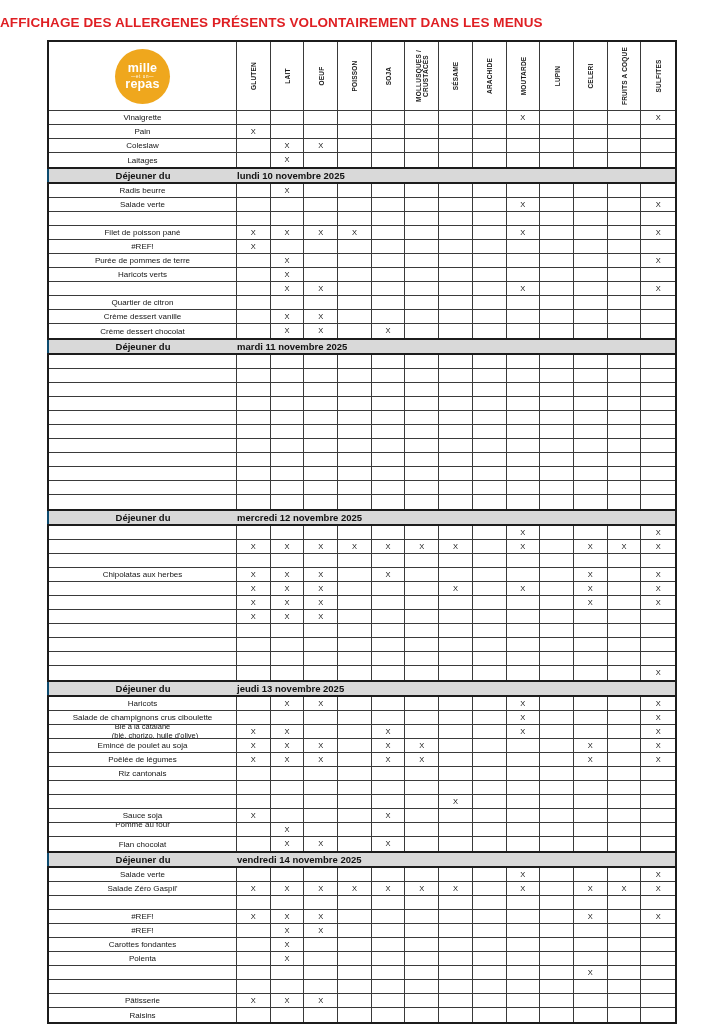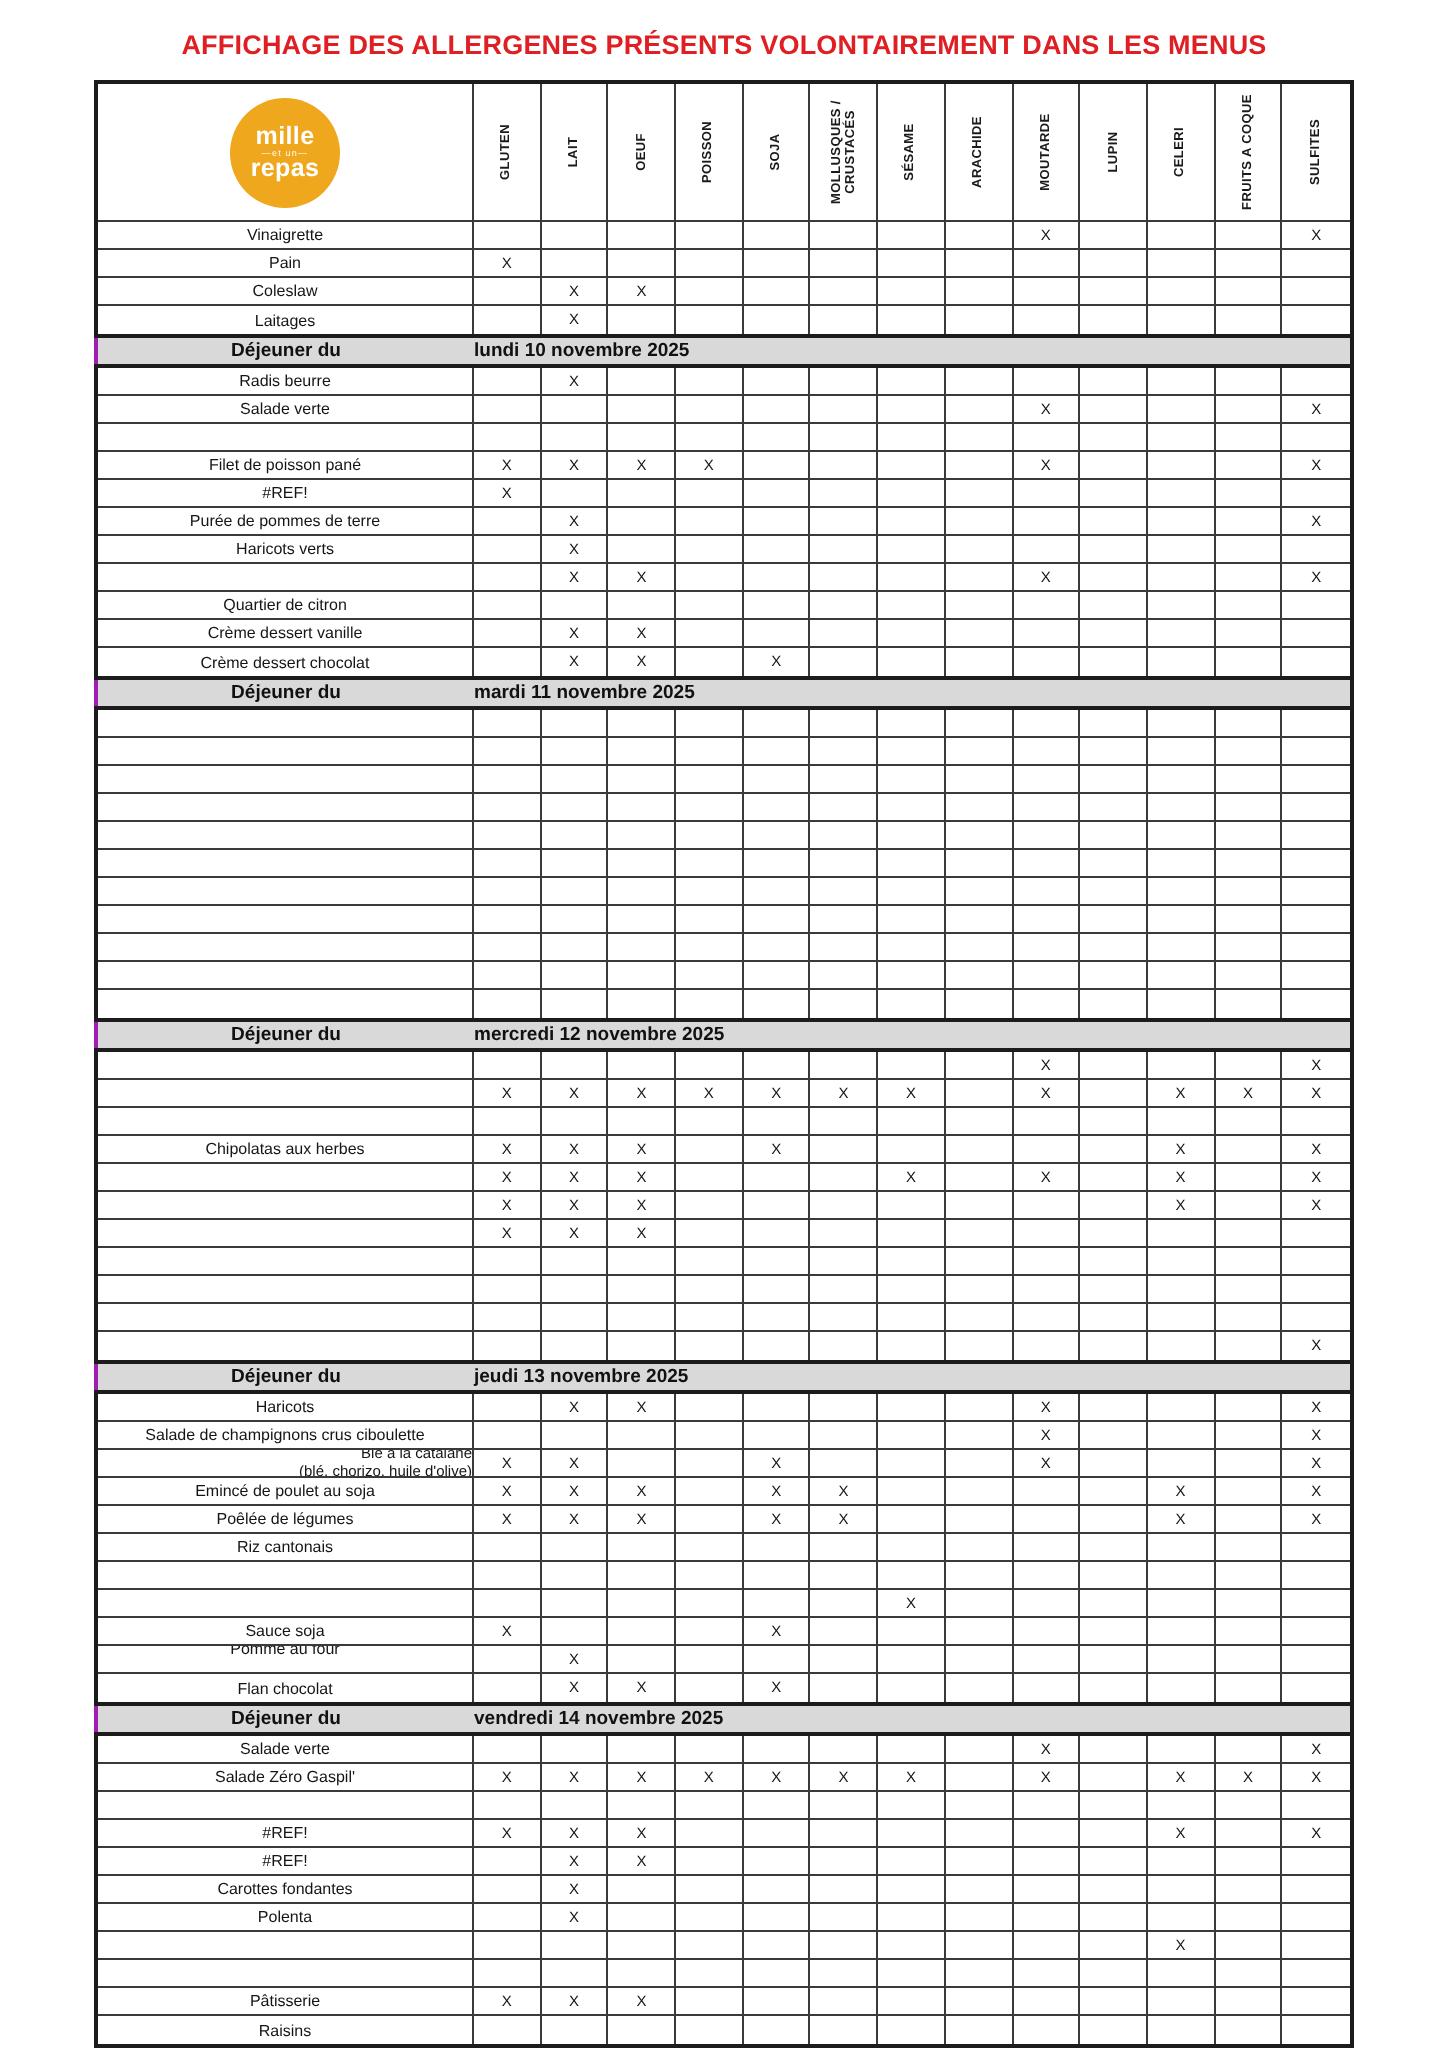"AFFICHAGE DES ALLERGENES PRÉSENTS" .title { text-align: center -> left }
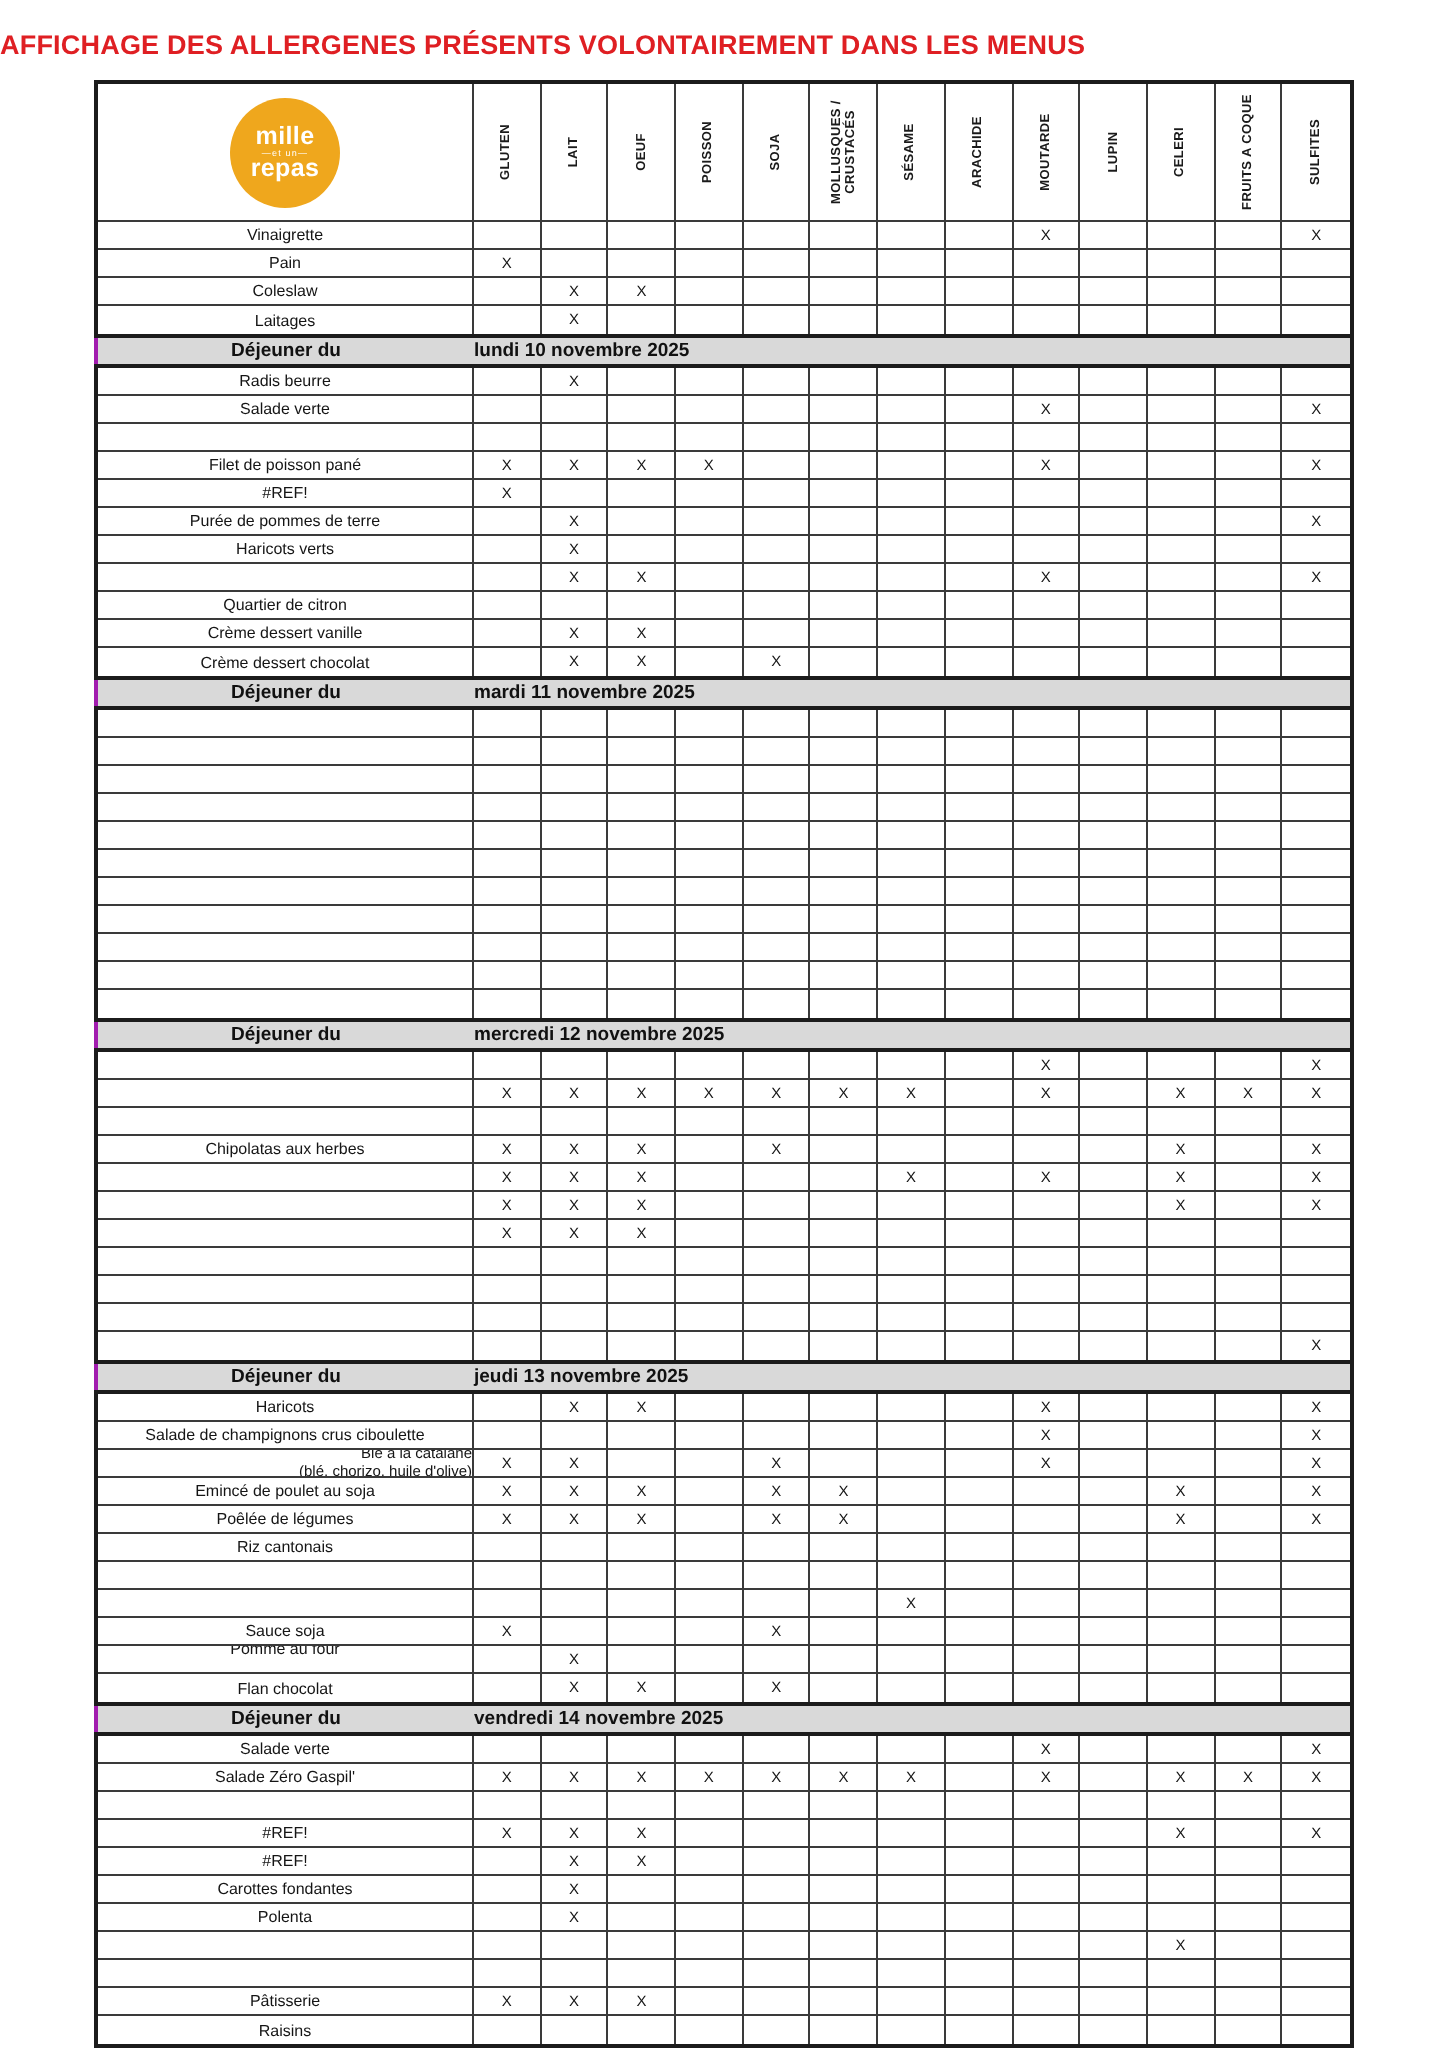"Déjeuner du" .band { border-left: 2px solid #a21caf -> 2px solid #0c4a6e }
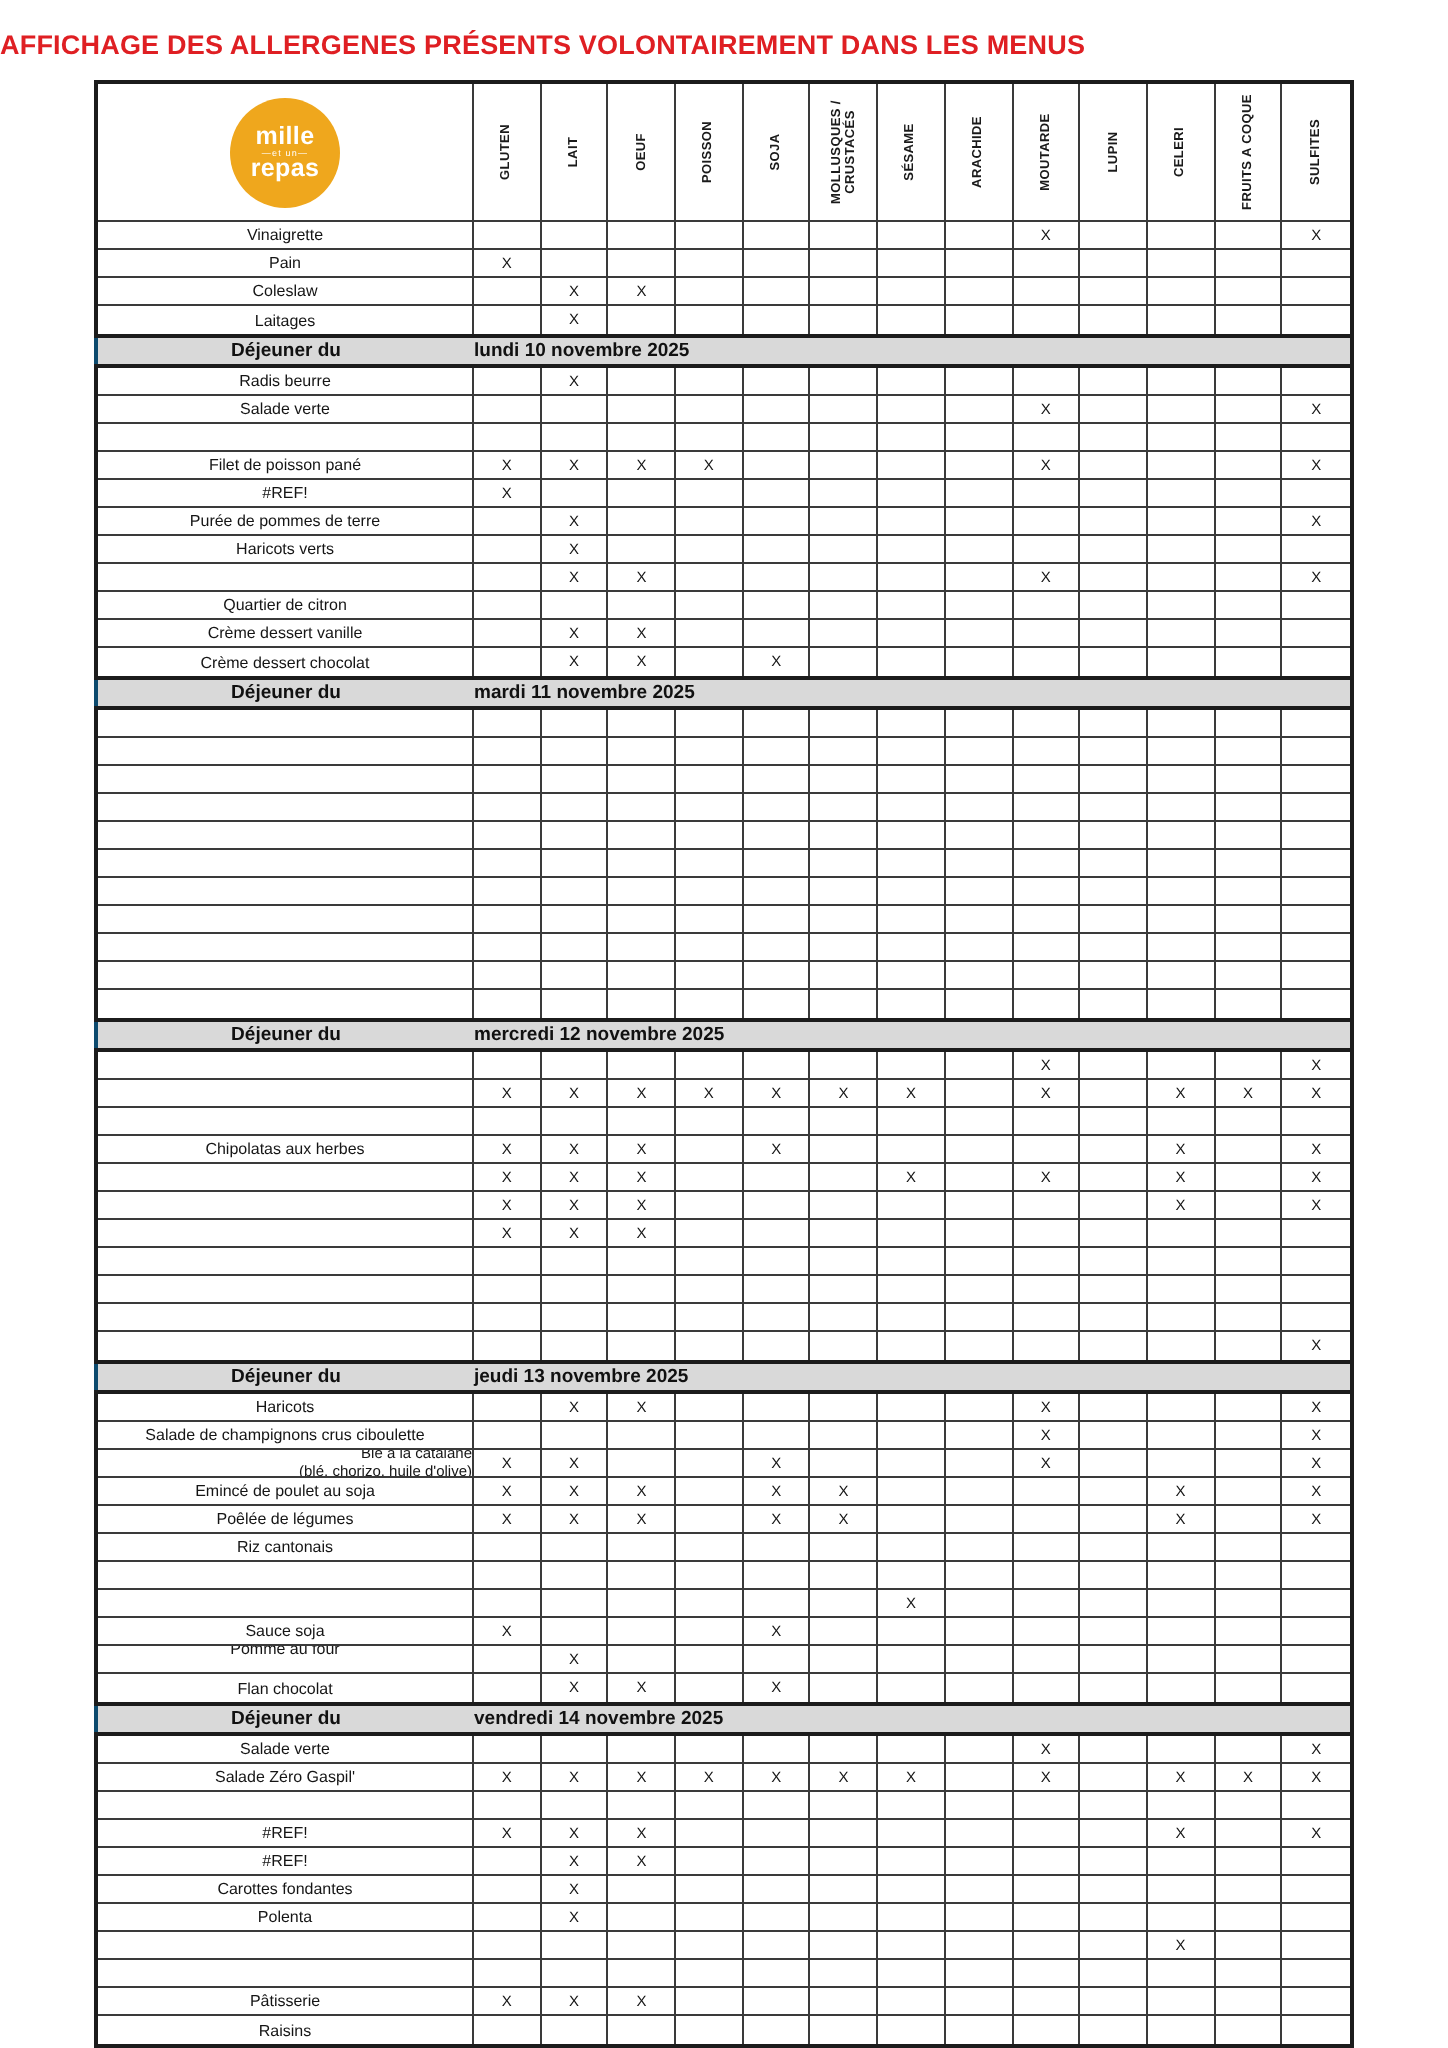"Blé à la catalane" .clip2 { text-align: right -> center }
